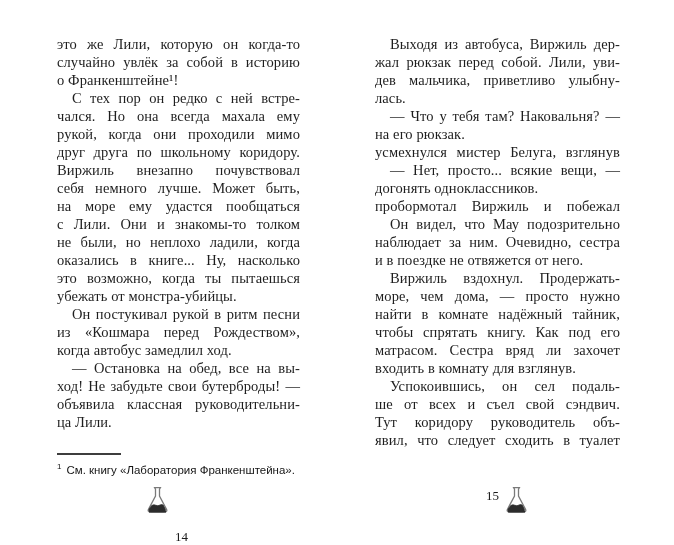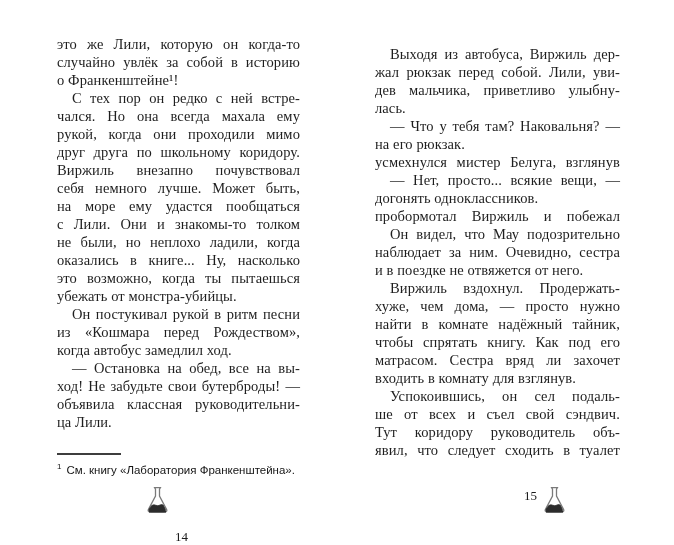"Выходя из автобуса, Виржиль дер-" #right-text { margin-top: 10px -> none }
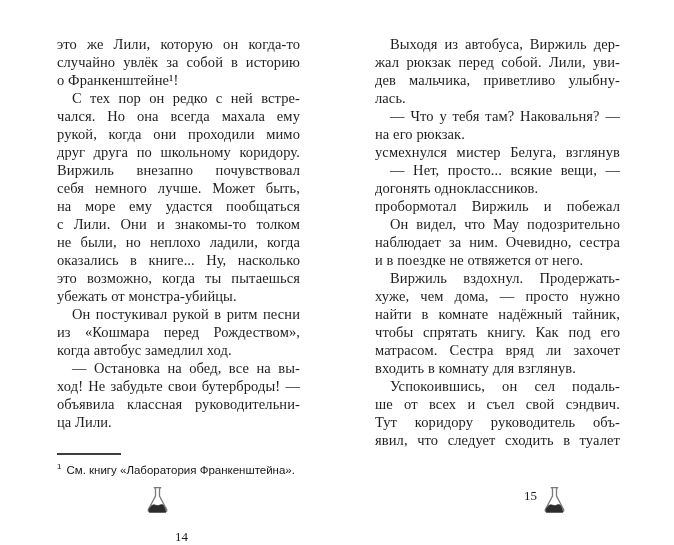"хуже, чем дома, — просто" div.line { text: хуже -> море }
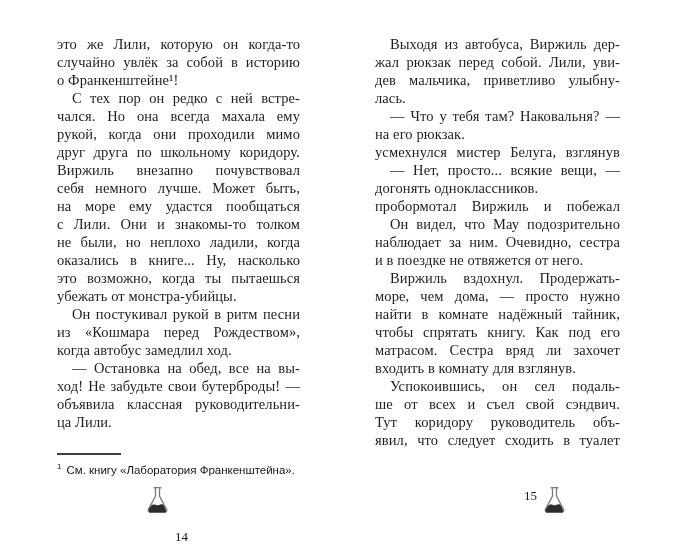"15" #foot-right .page-num { margin-left: 38px -> none }
